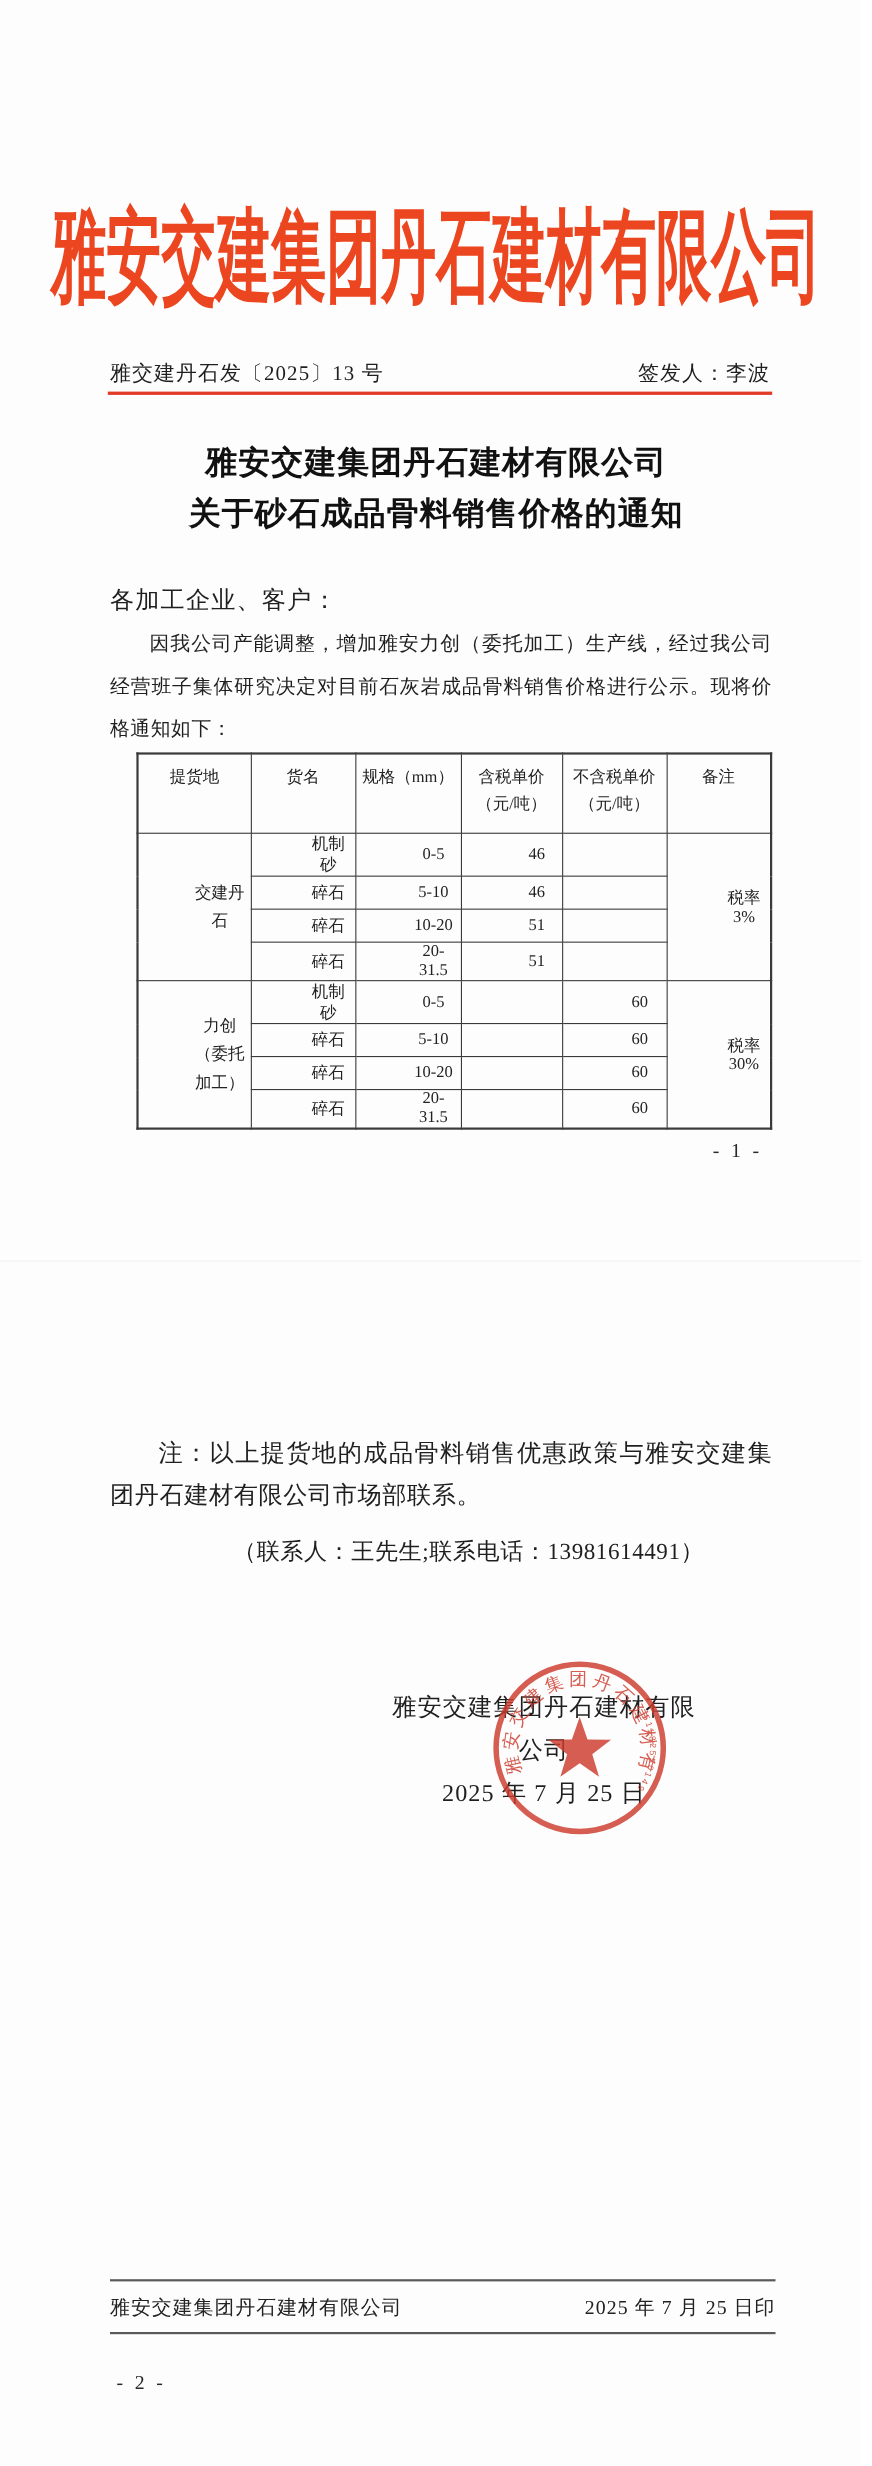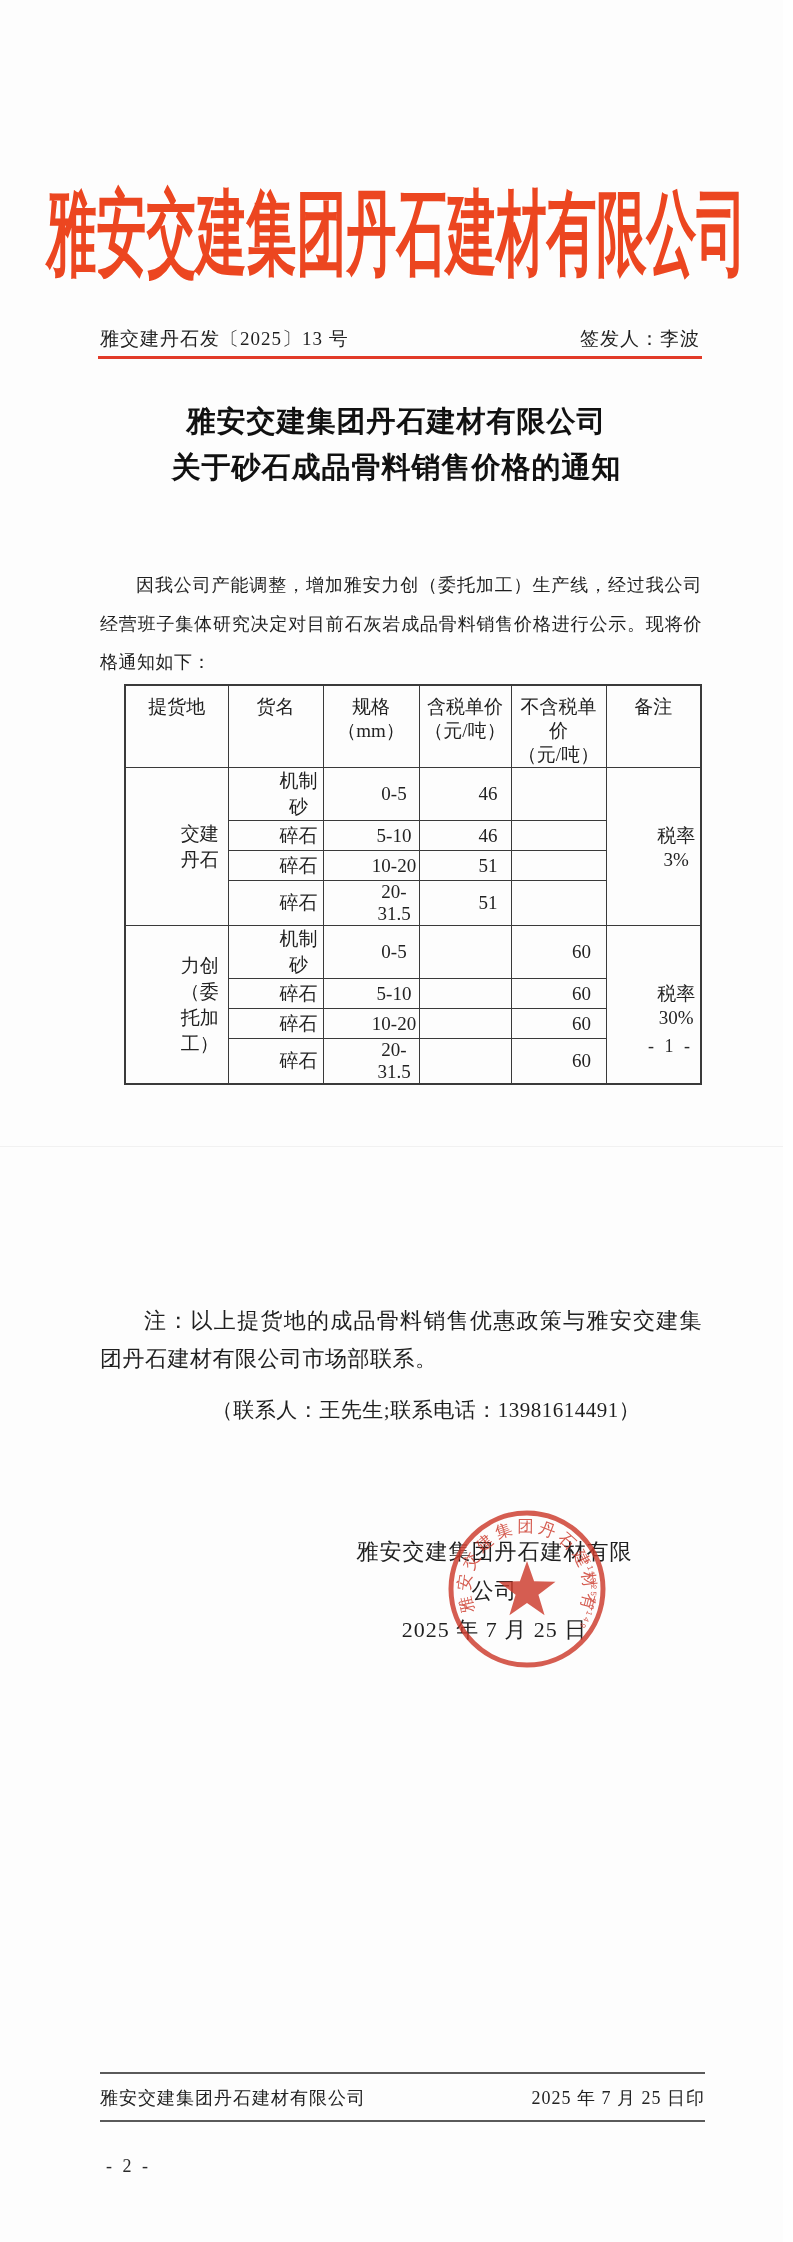"各加工企业、客户：" div.salutation { html: none -> <div>各加工企业、客户：</div> }
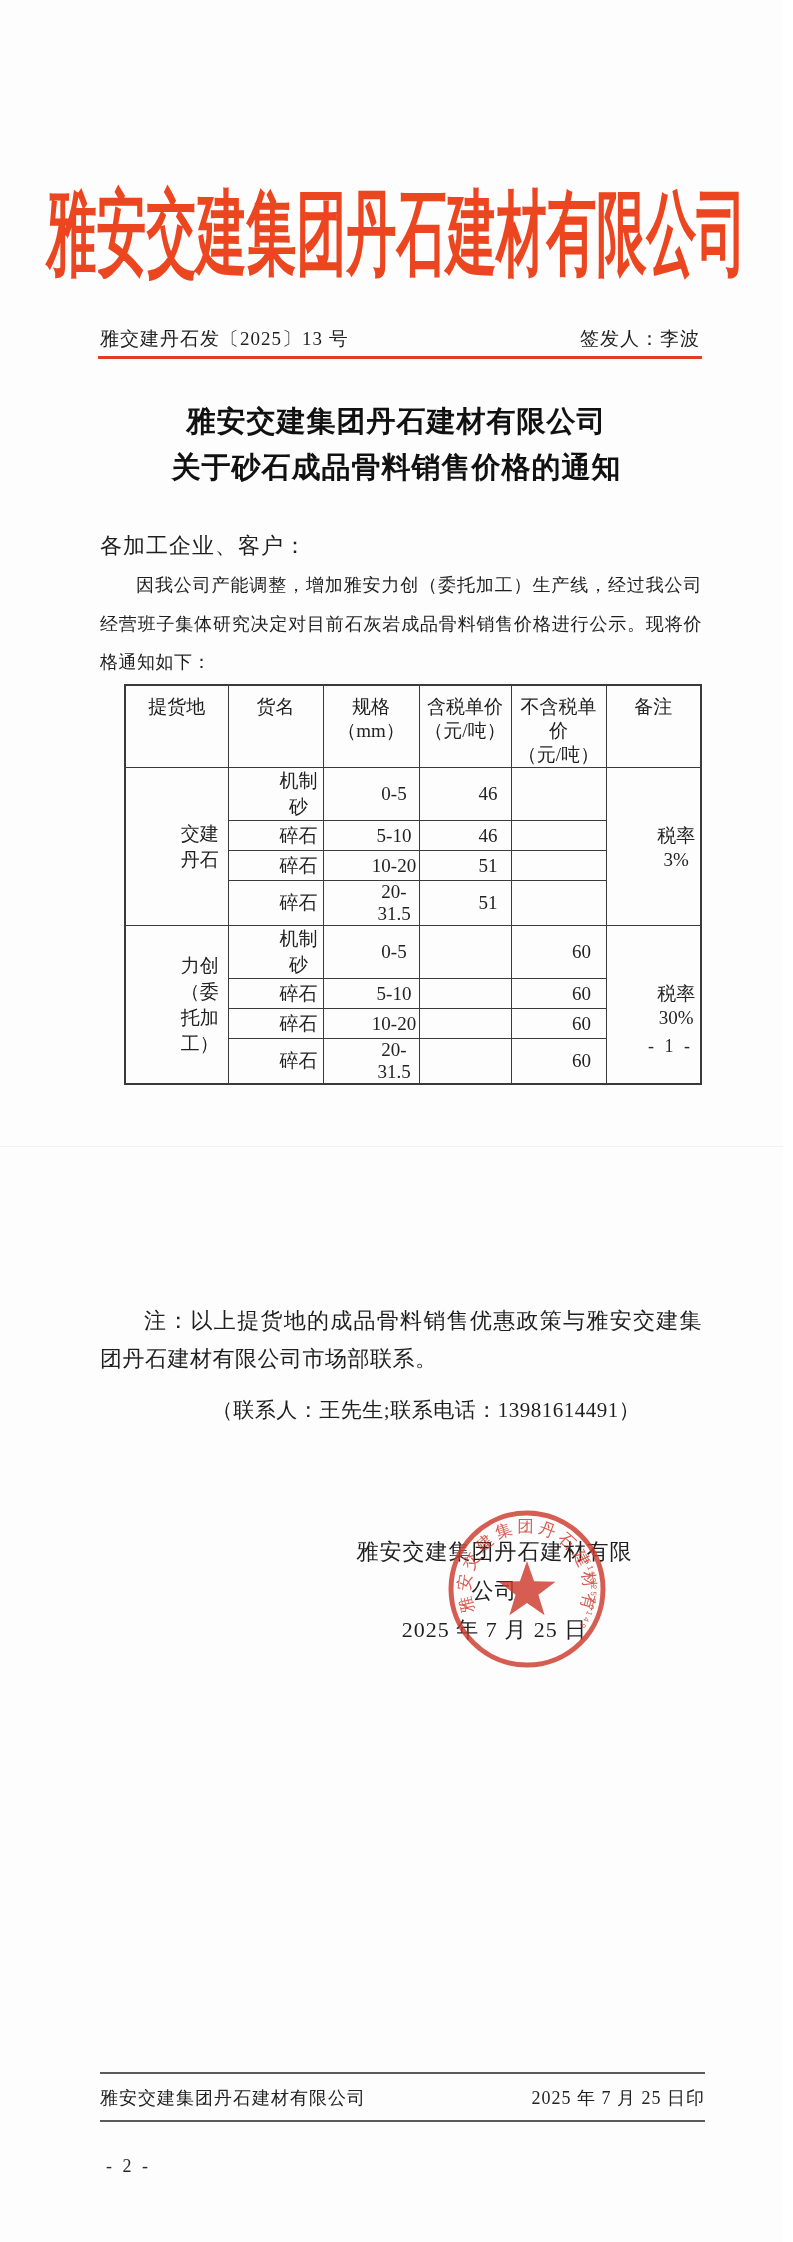"提货地" table.price { font-size: 19px -> 15px }
